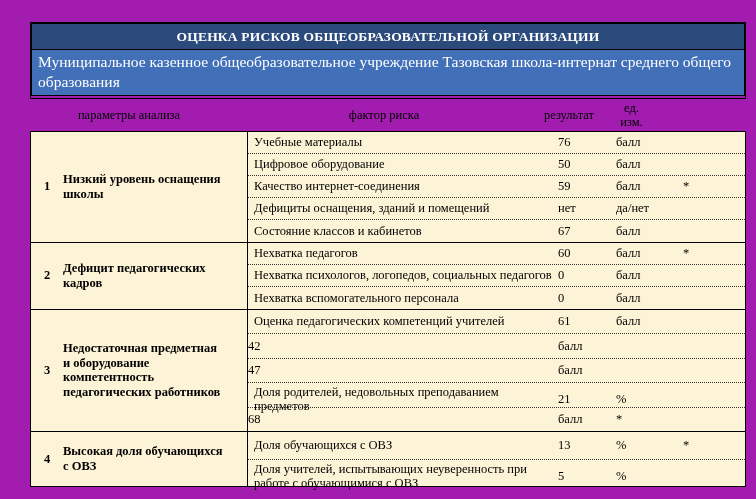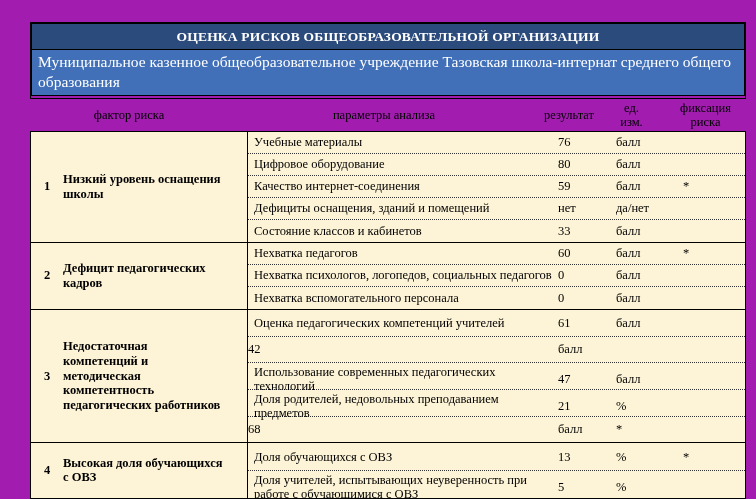"фактор риска" div.ch { order: before "параметры анализа" -> after "параметры анализа" }
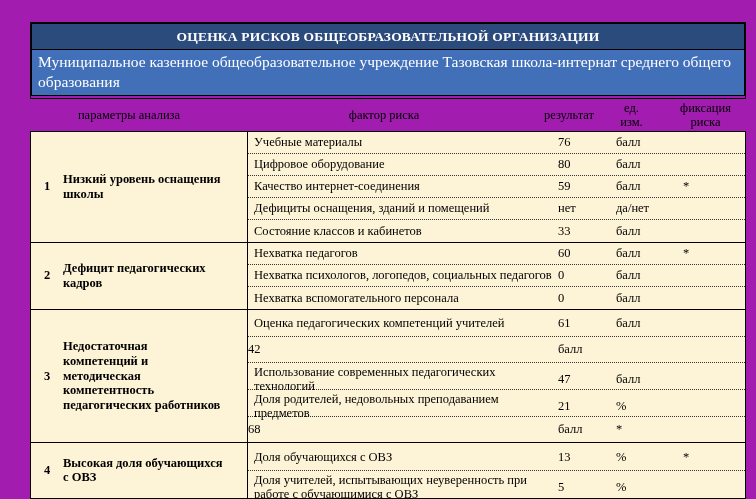"фиксация" div.ch { html: <div>фиксация риска</div> -> none }
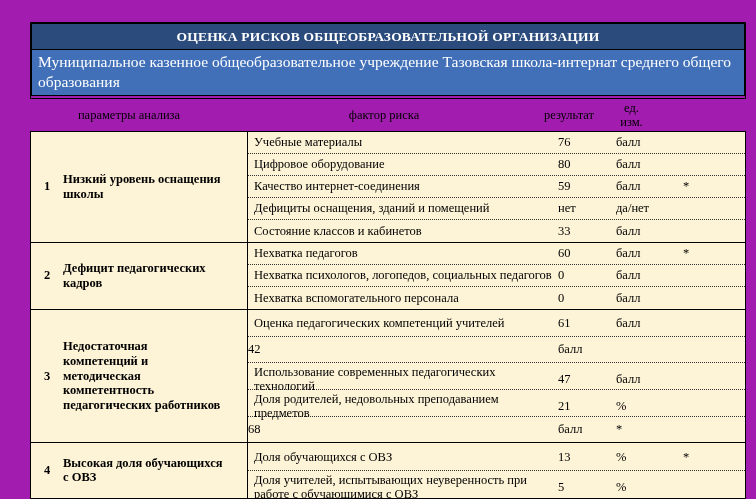"80" div.cell { text: 80 -> 50 }
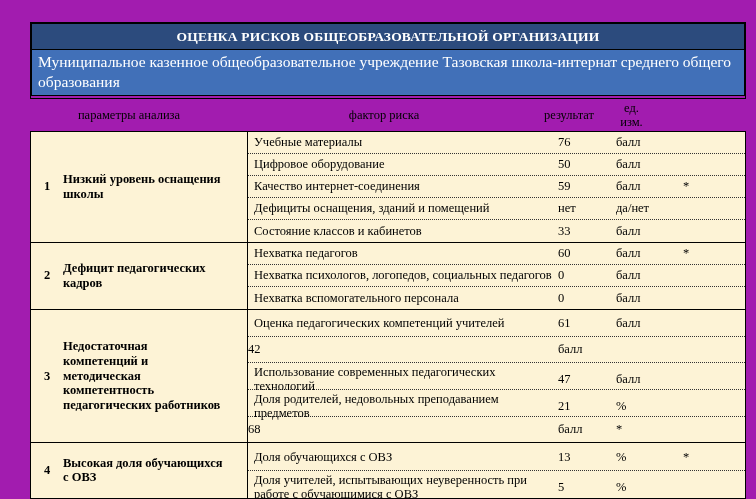"33" div.cell { text: 33 -> 67 }
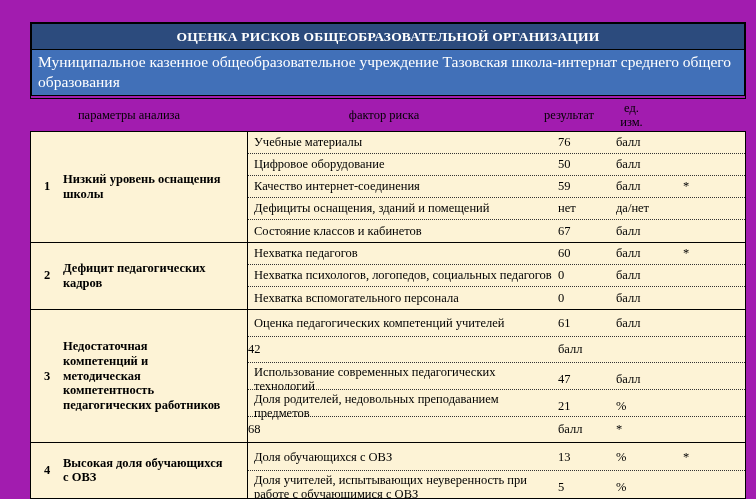"Недостаточная компетенций и методическая" div.factor { text: компетенций и методическая -> предметная и оборудование }
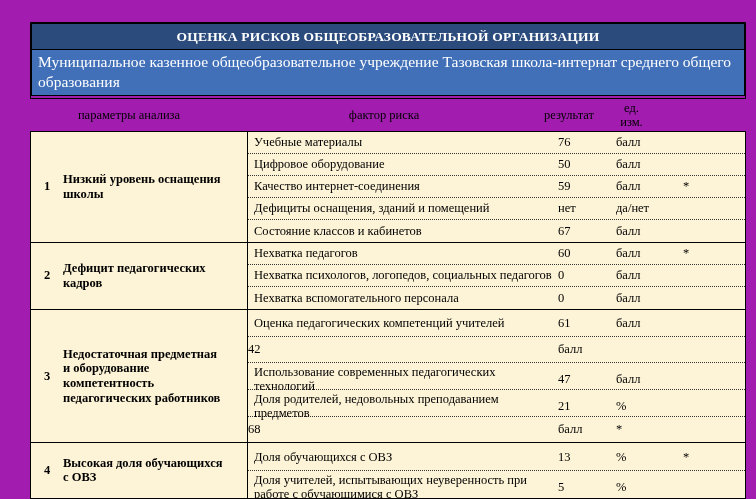"Использование современных педагогических" div.cell { html: <div>Использование современных педагогических технологий</div> -> none }
